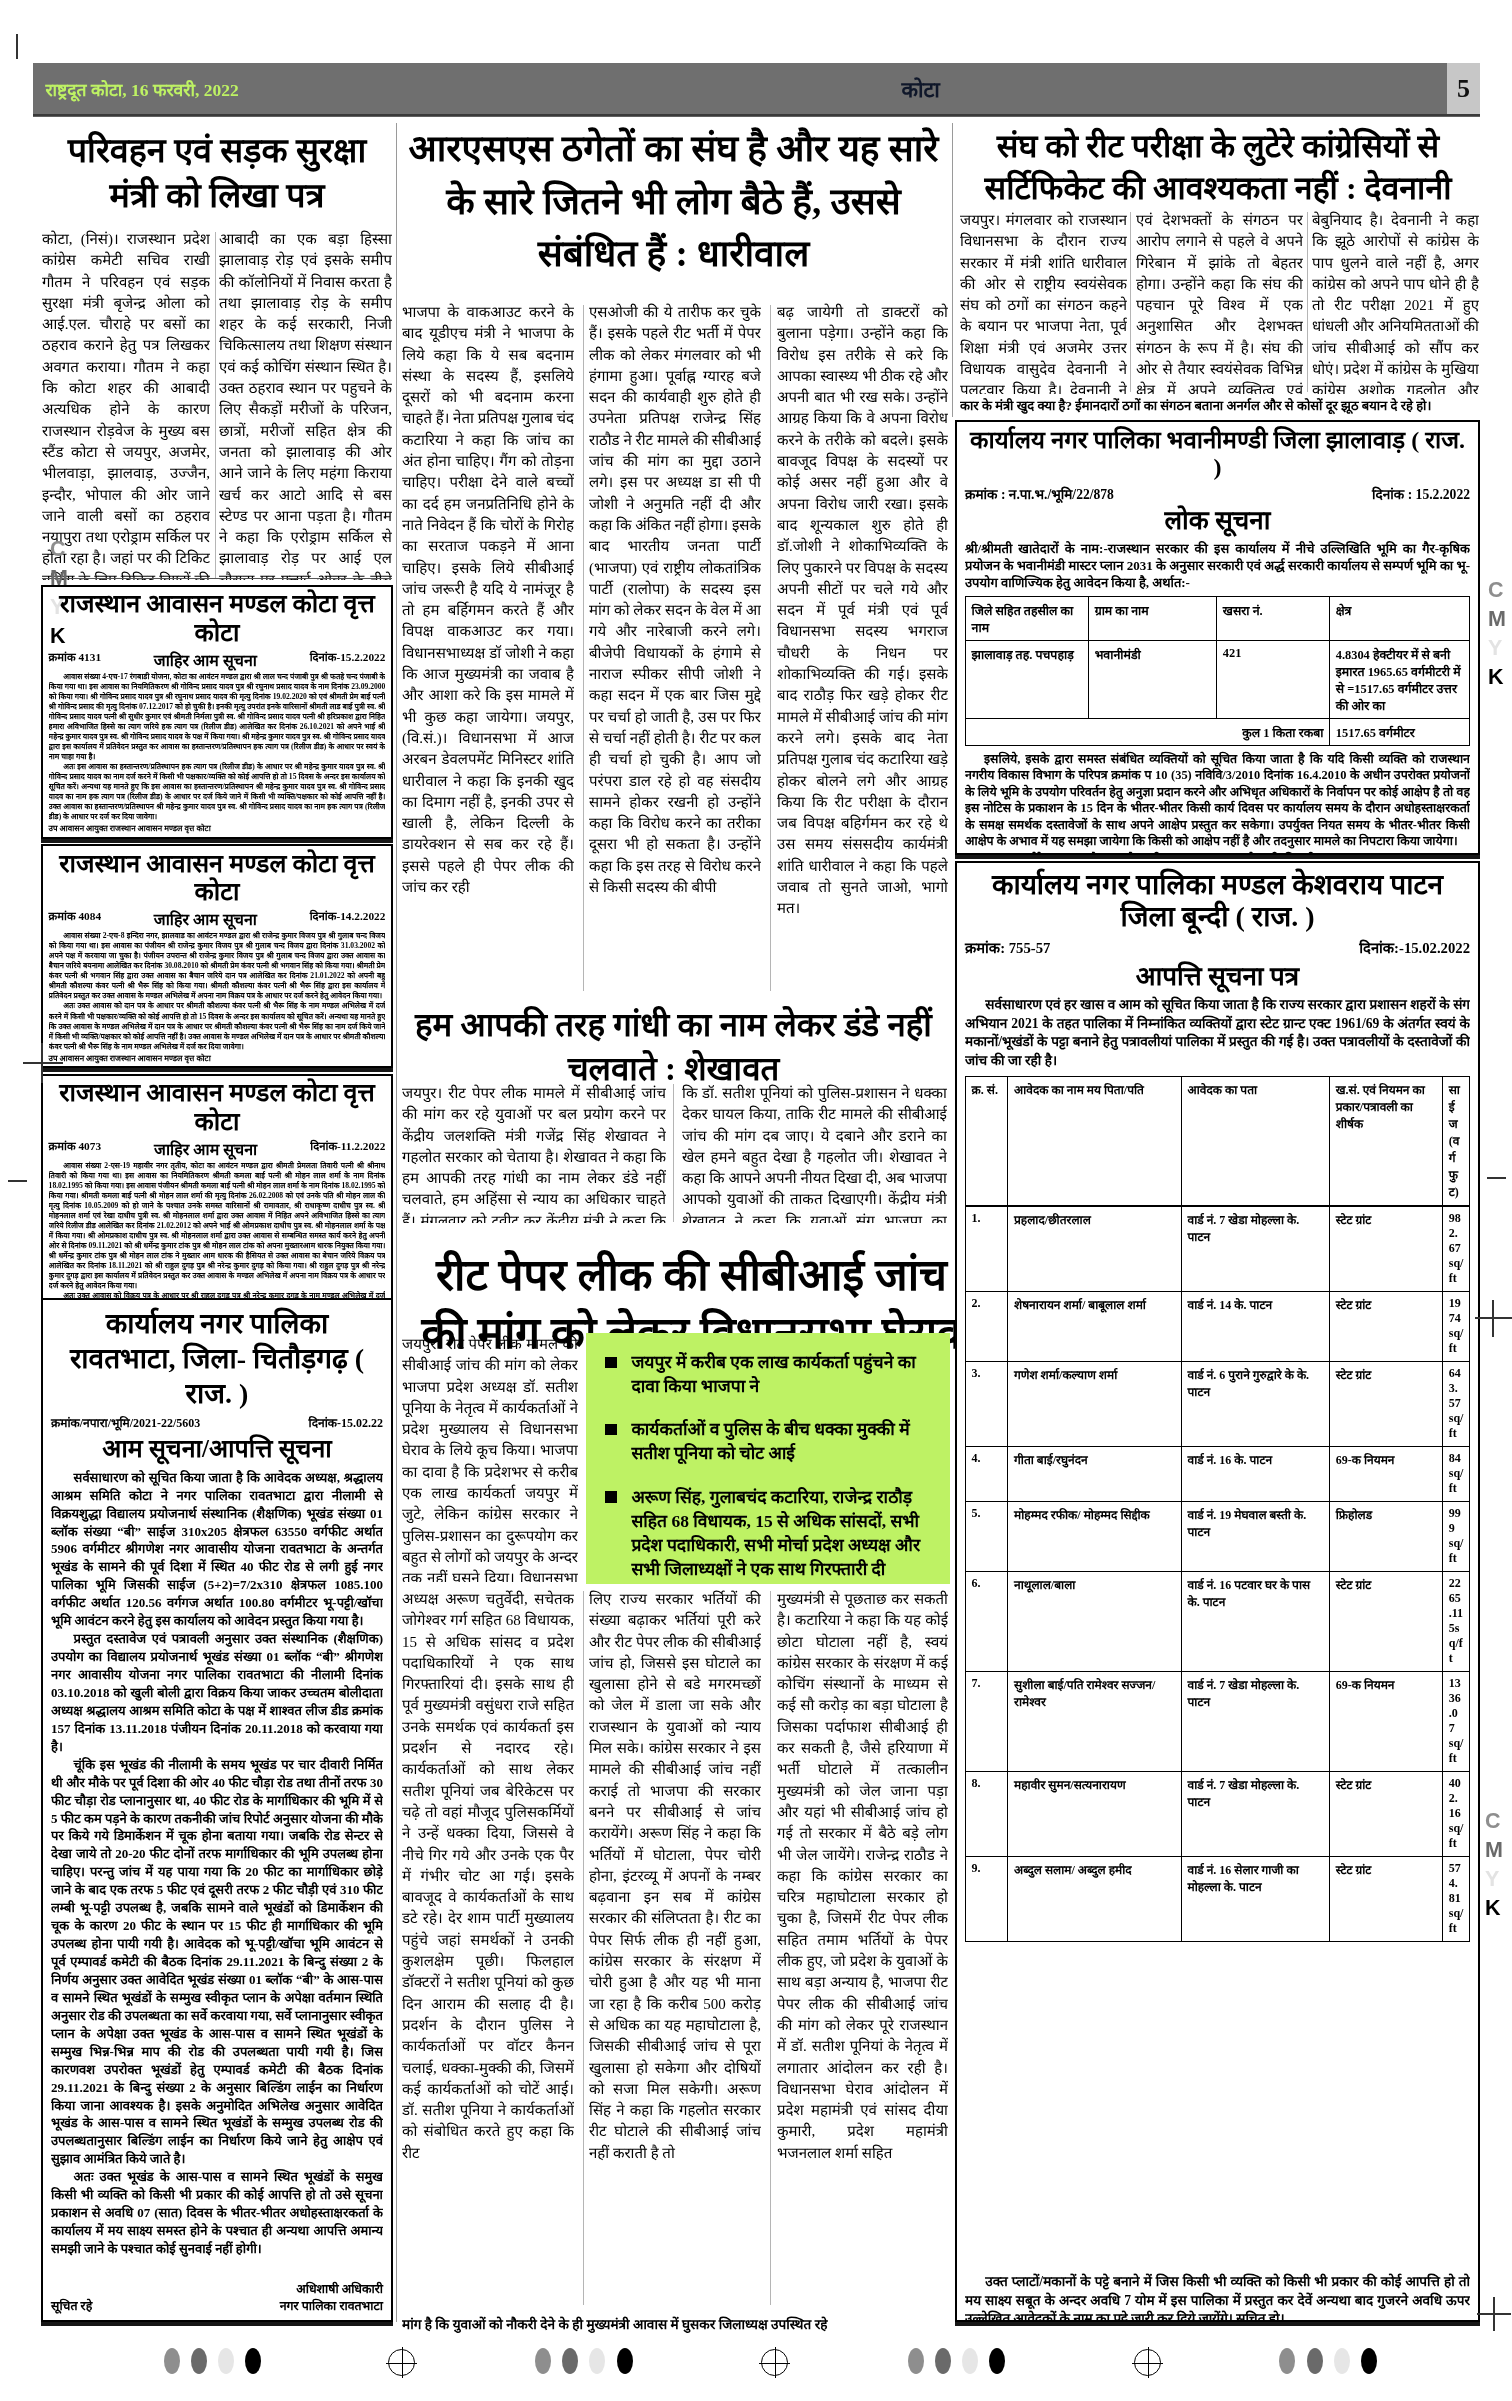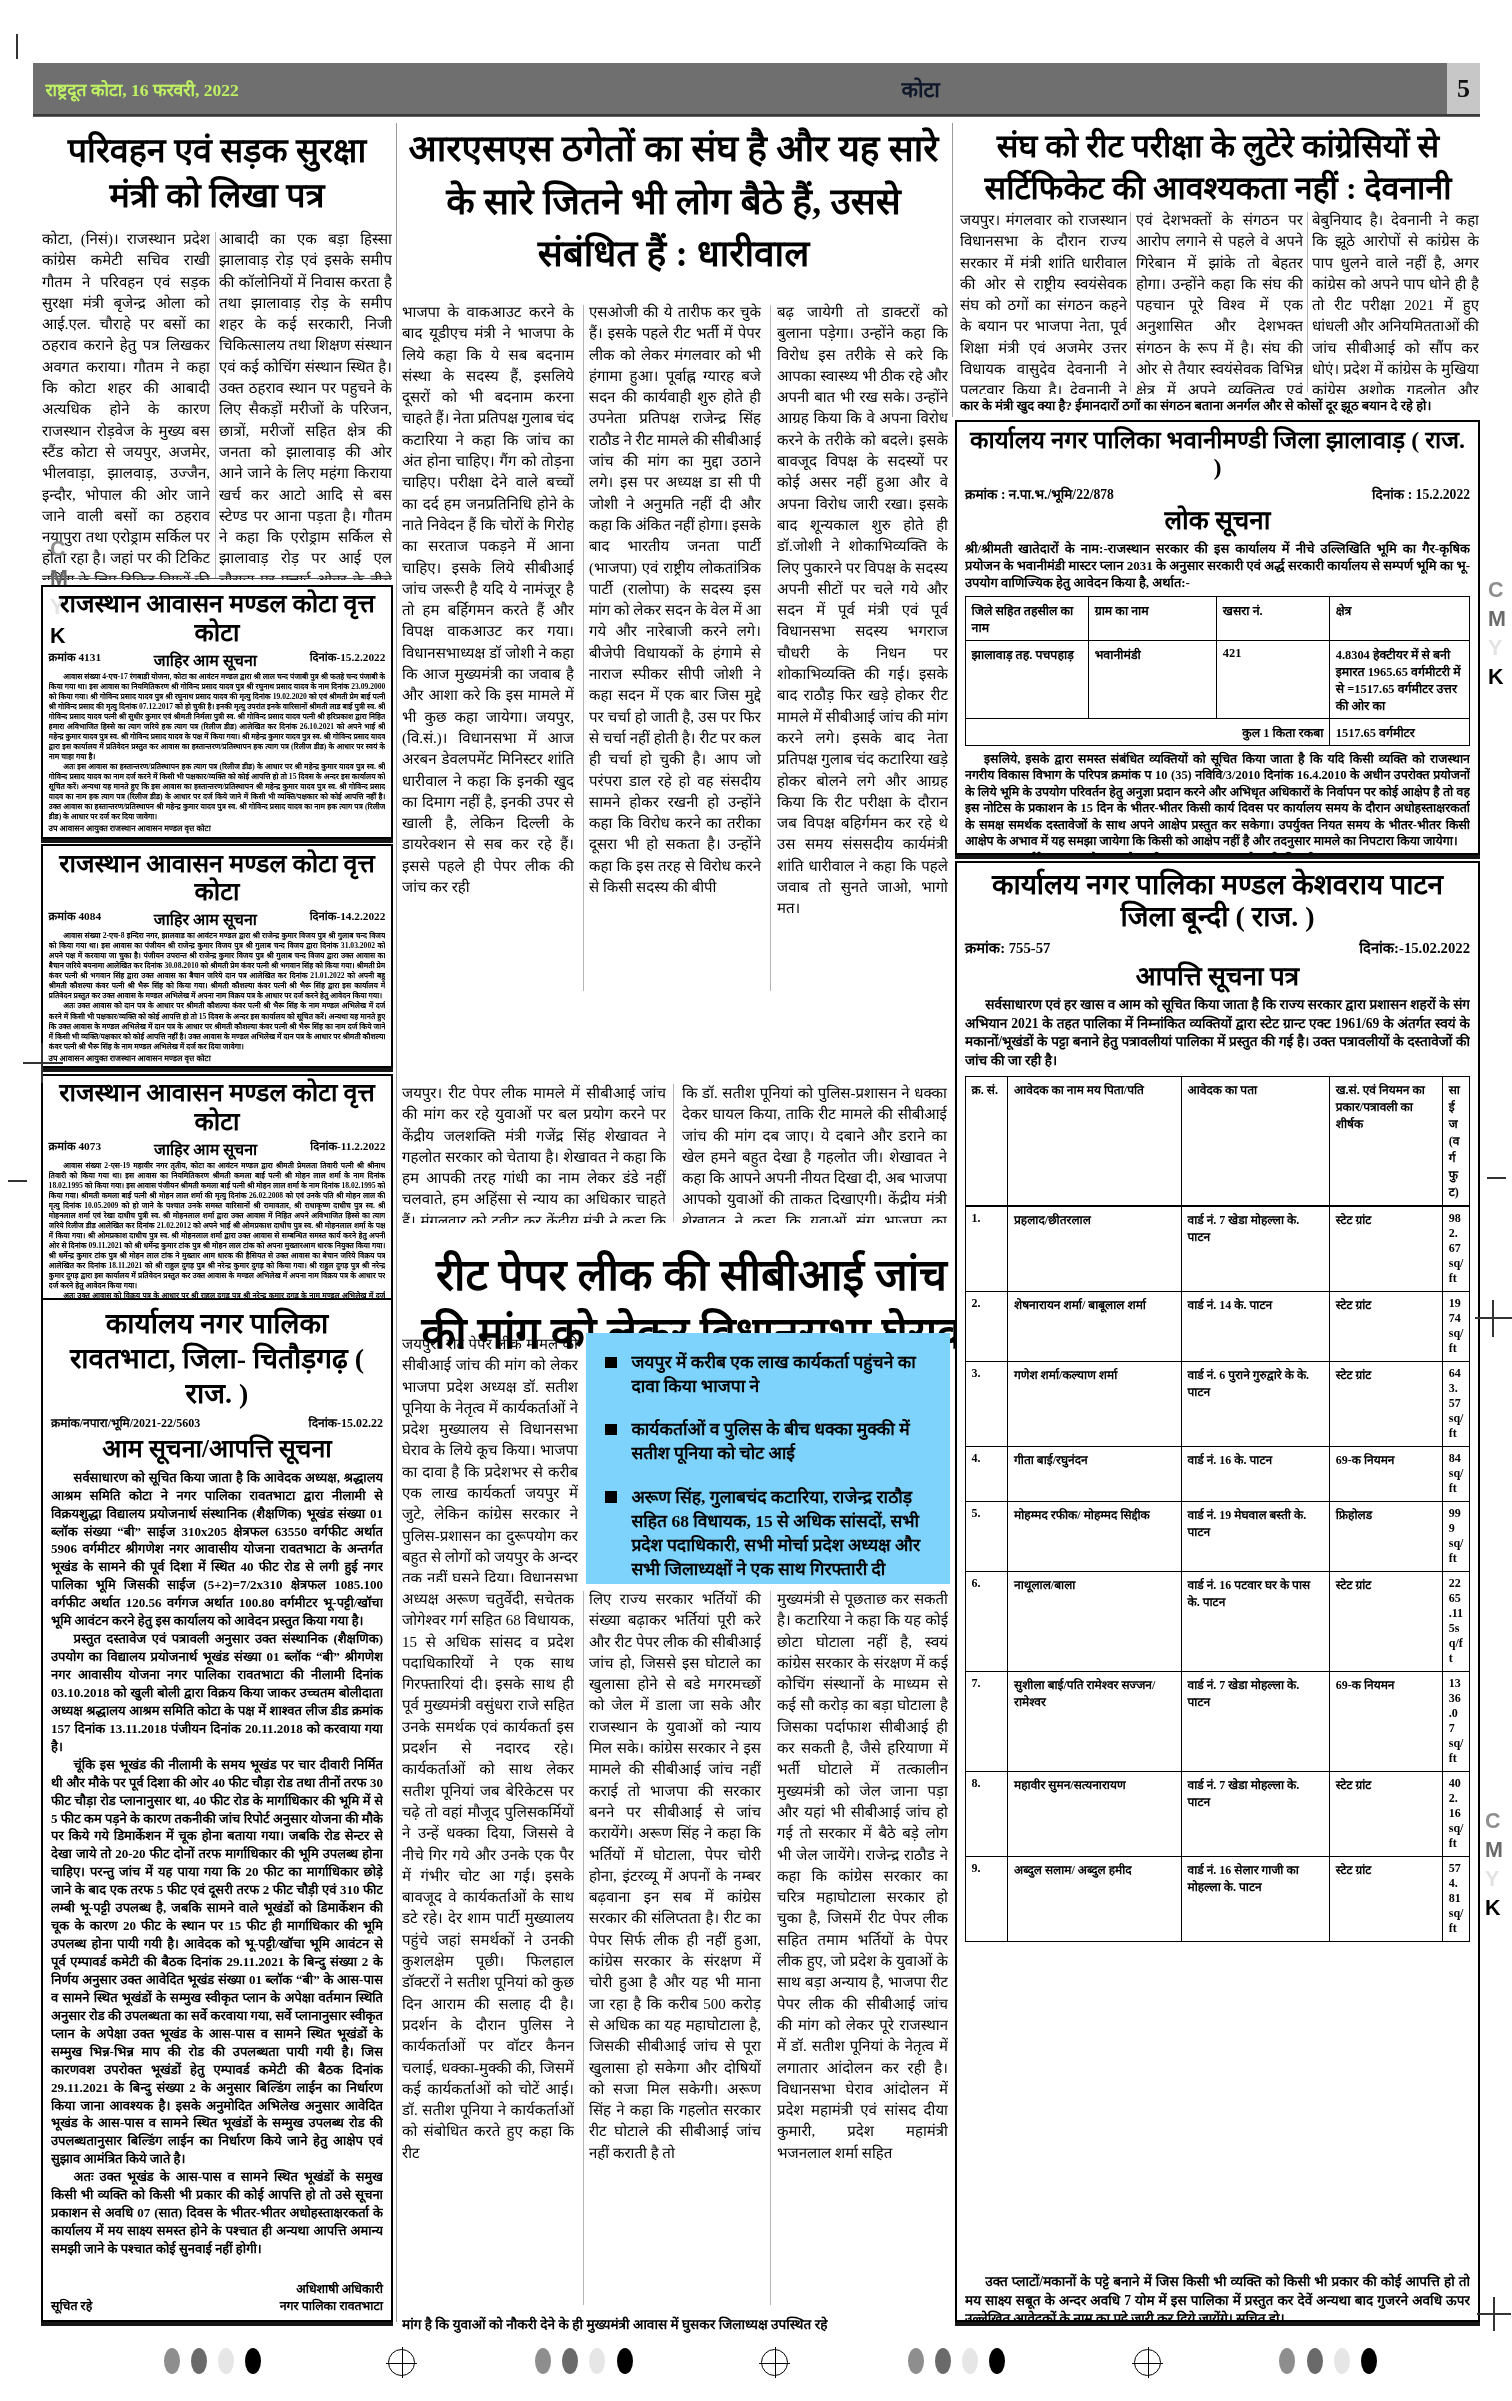"हम आपकी तरह गांधी का" div.abs { html: none -> <div>हम आपकी तरह गांधी का नाम लेकर डंडे नहीं चलवाते : शेखावत</div> }
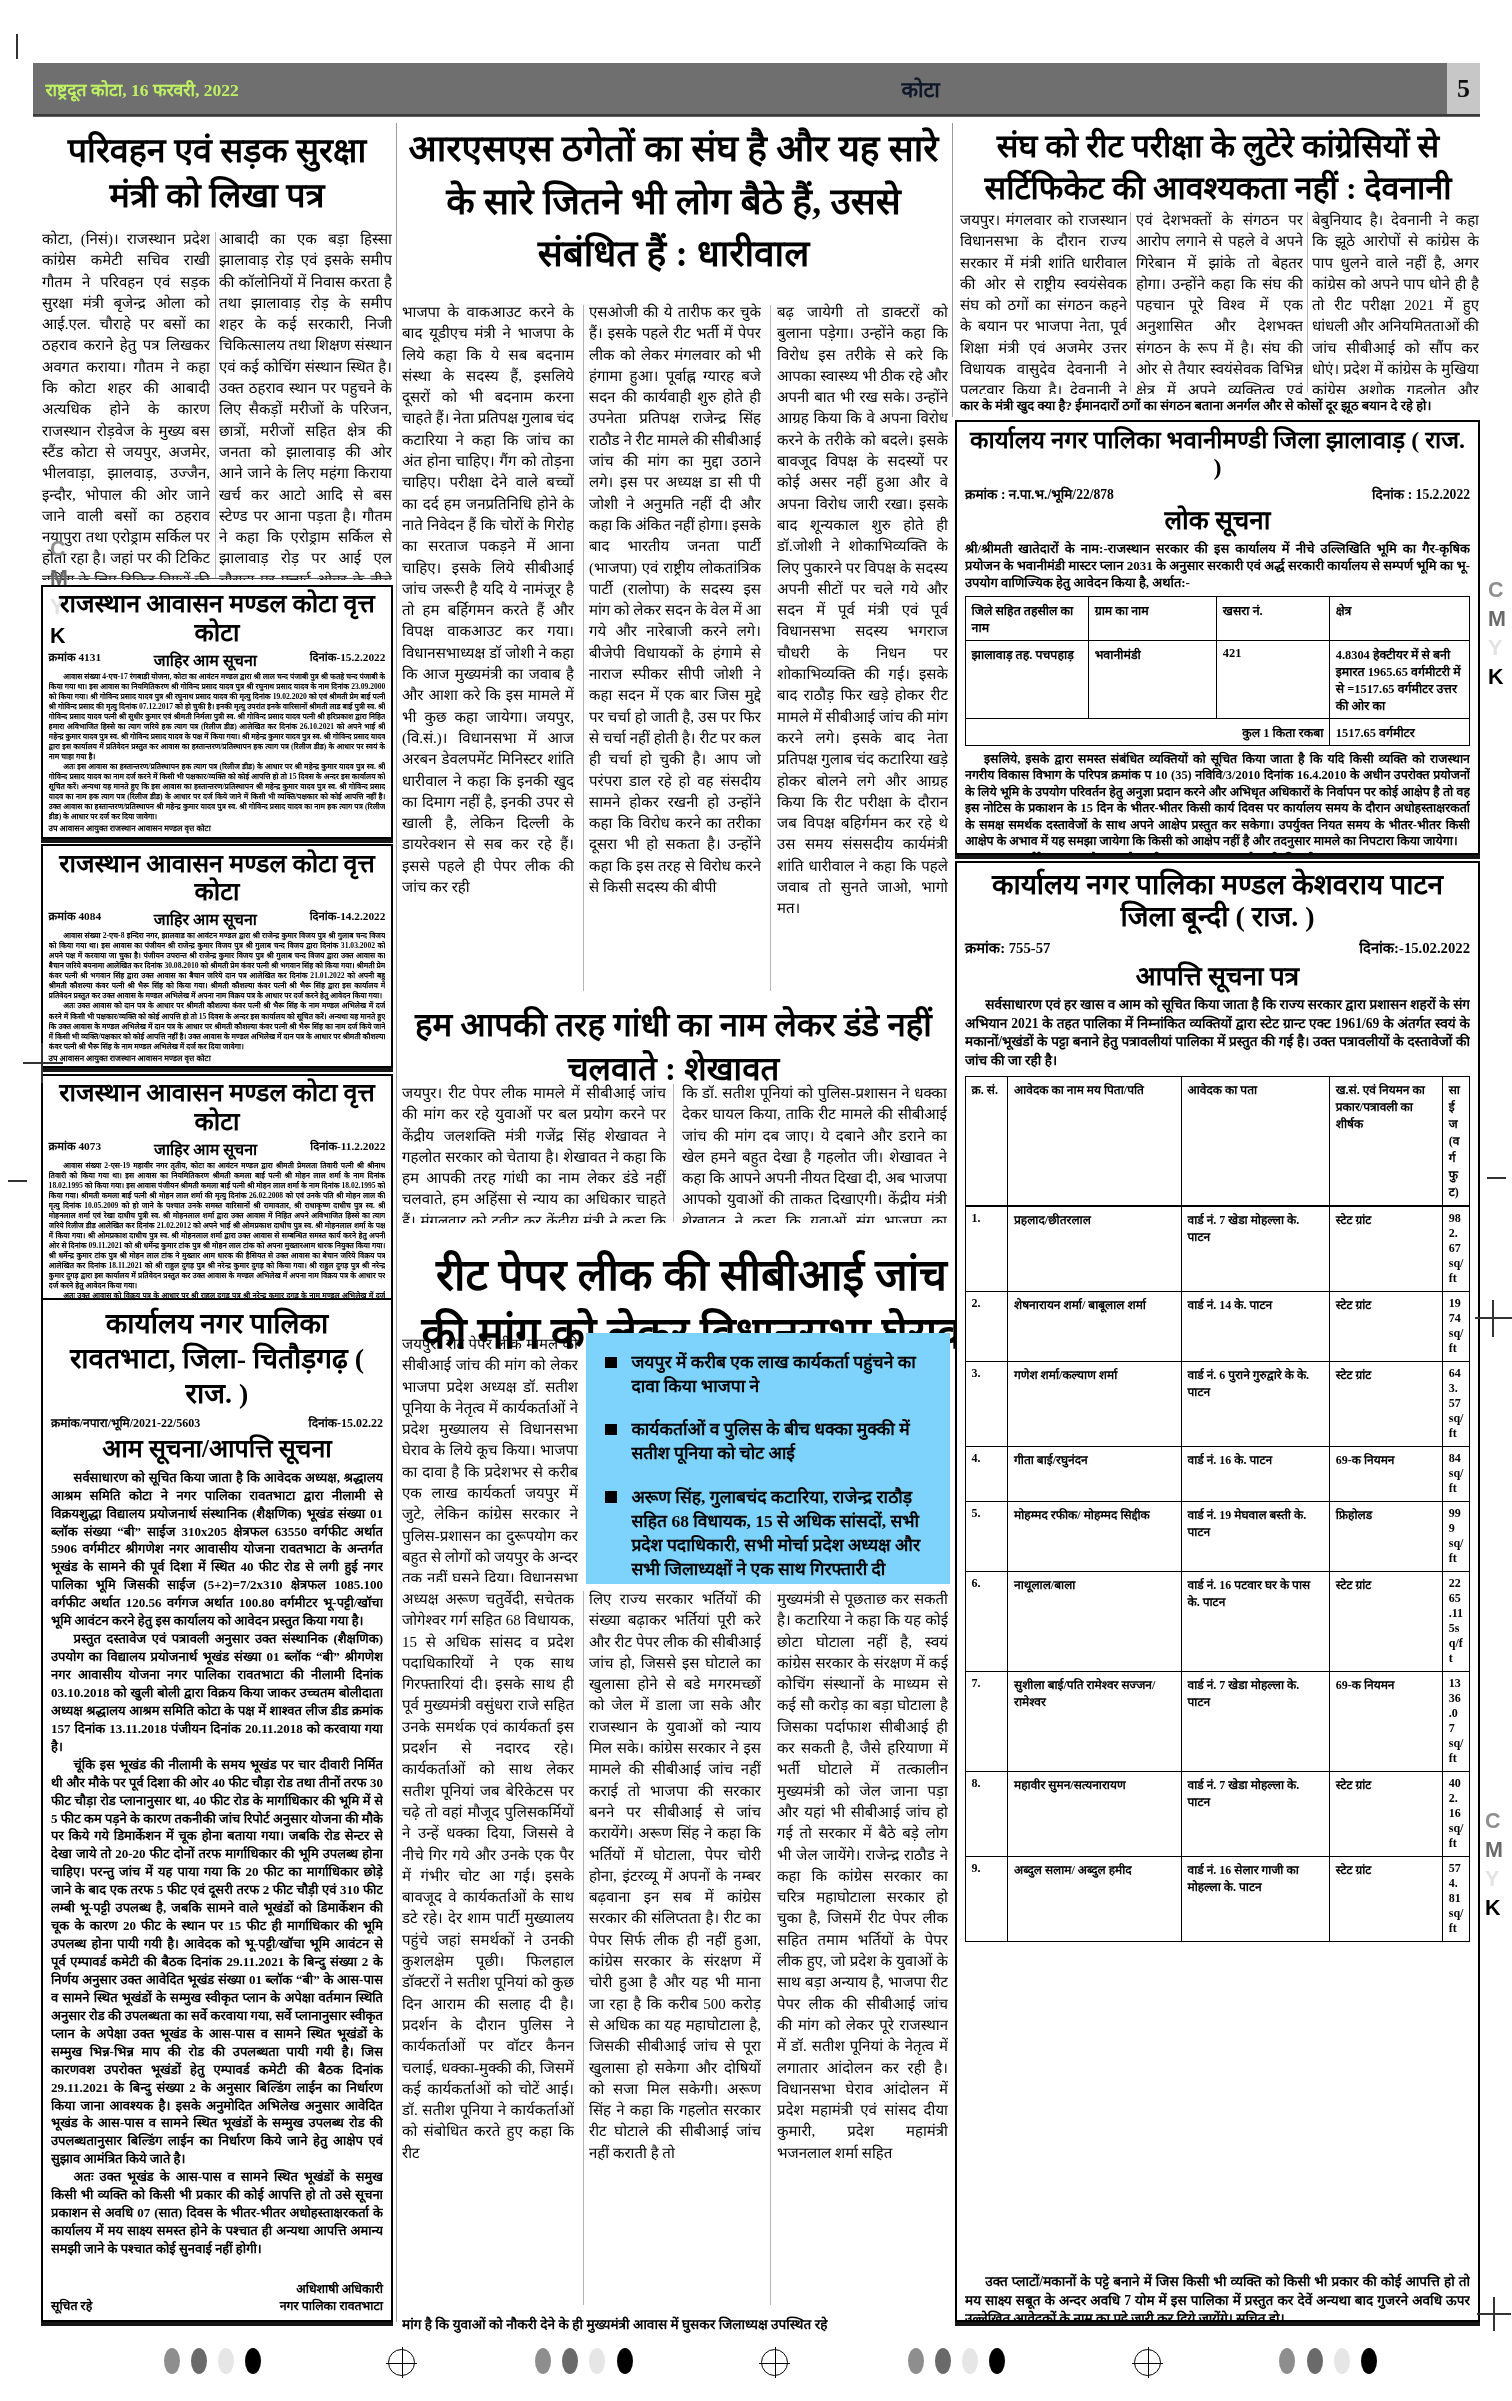"जयपुर में करीब एक लाख" #bulletbox { background: #7dd3fc -> #bef264 }
